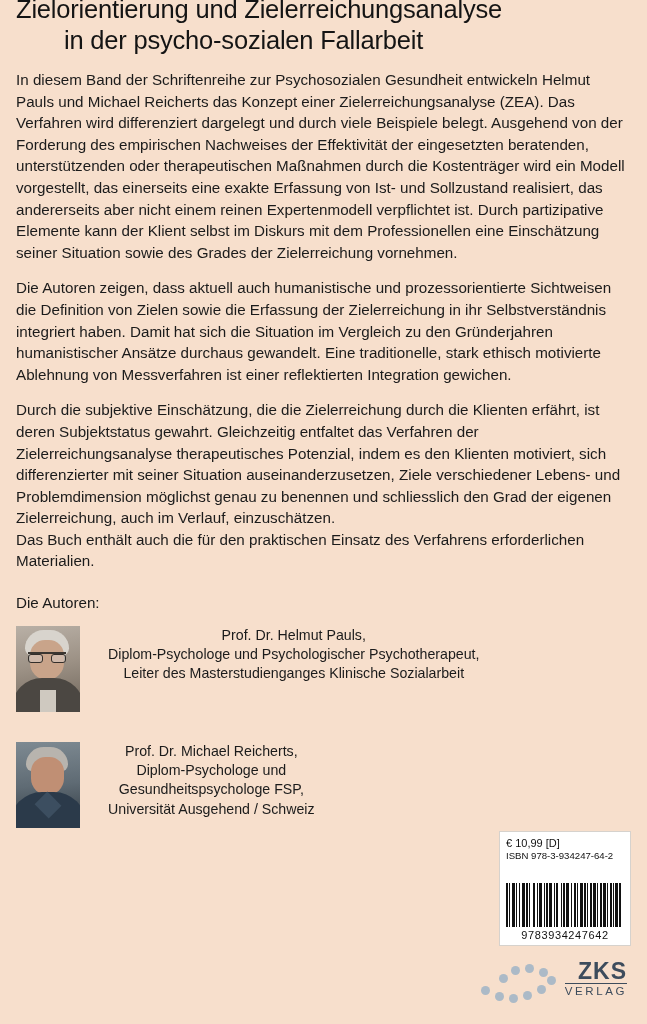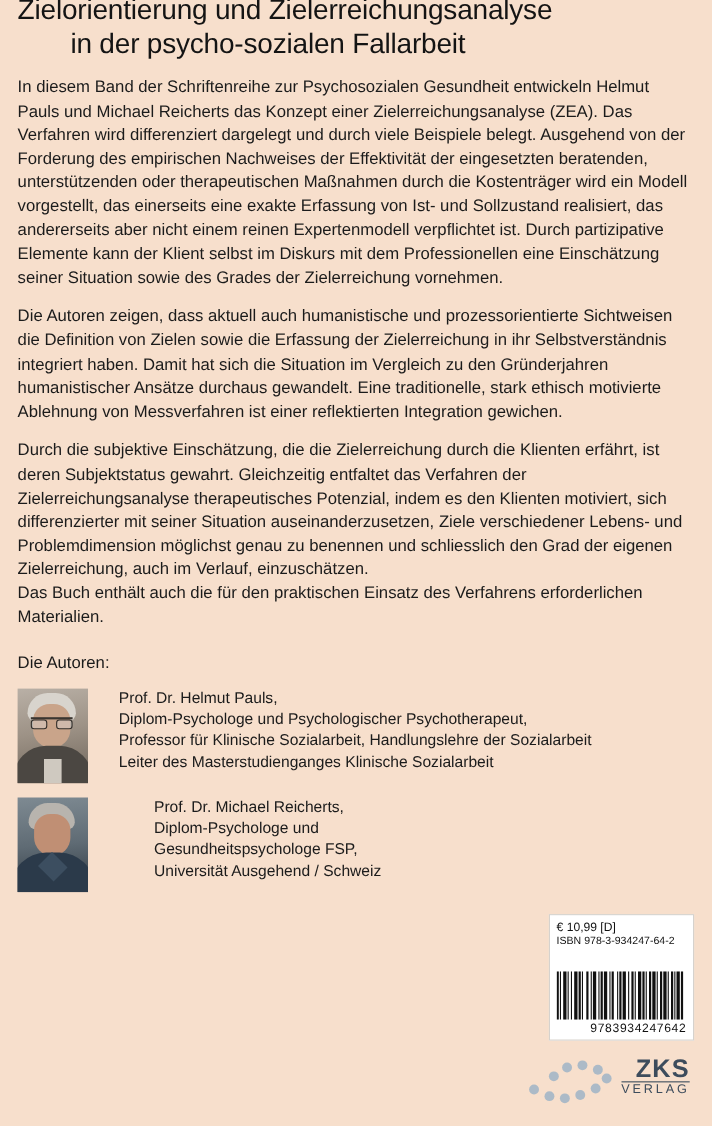"Prof. Dr. Helmut Pauls," .author-text .nm { text-align: none -> center }
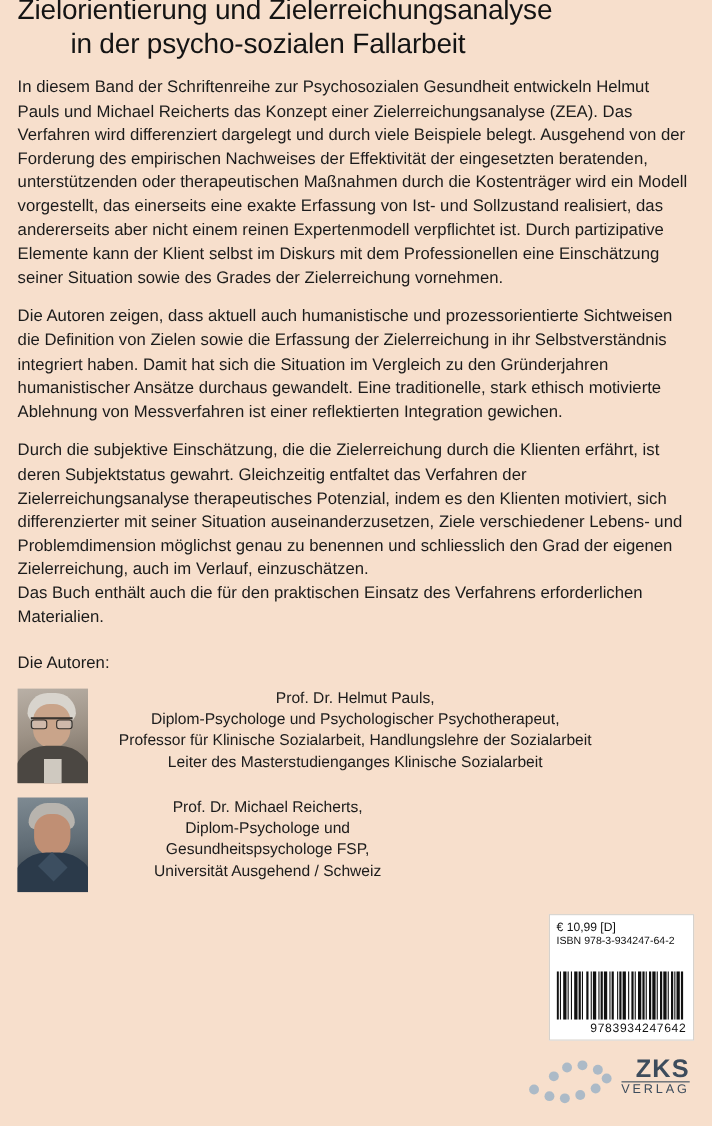"Professor für Klinische Sozialarbeit," span.nm { html: <span>Professor für Klinische Sozialarbeit, Handlungslehre der Sozialarbeit</span> -> none }
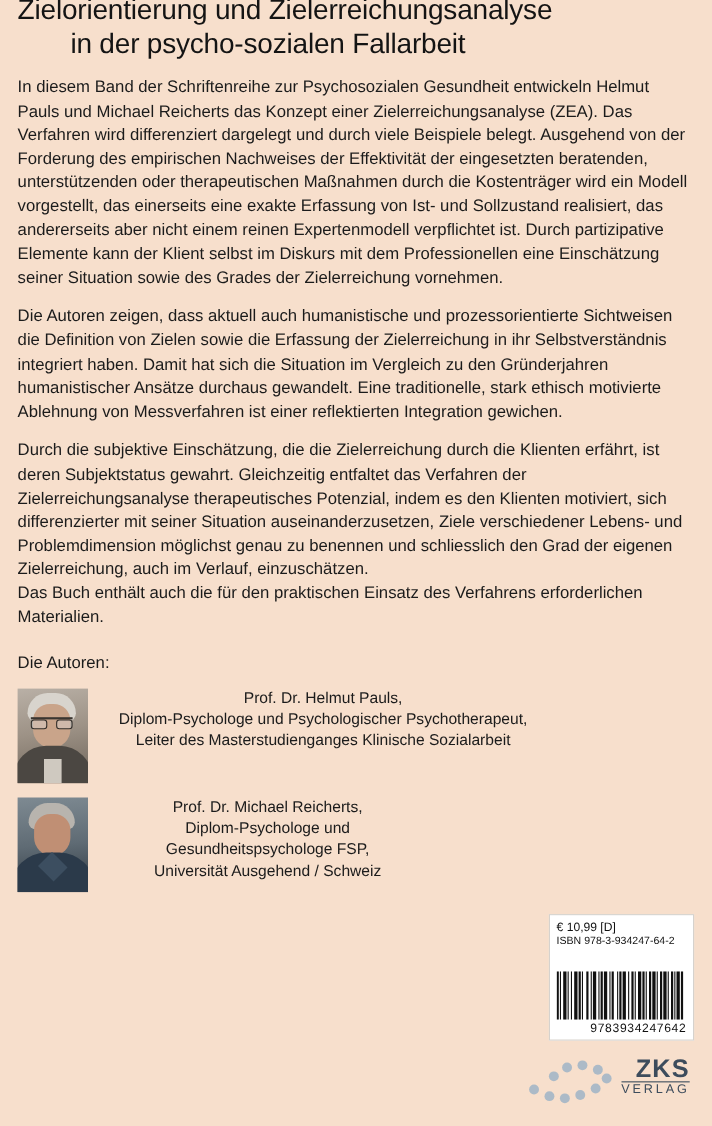"Prof. Dr. Michael Reicherts," .author-block.second { gap: 32px -> none; margin-top: 13px -> 30px }
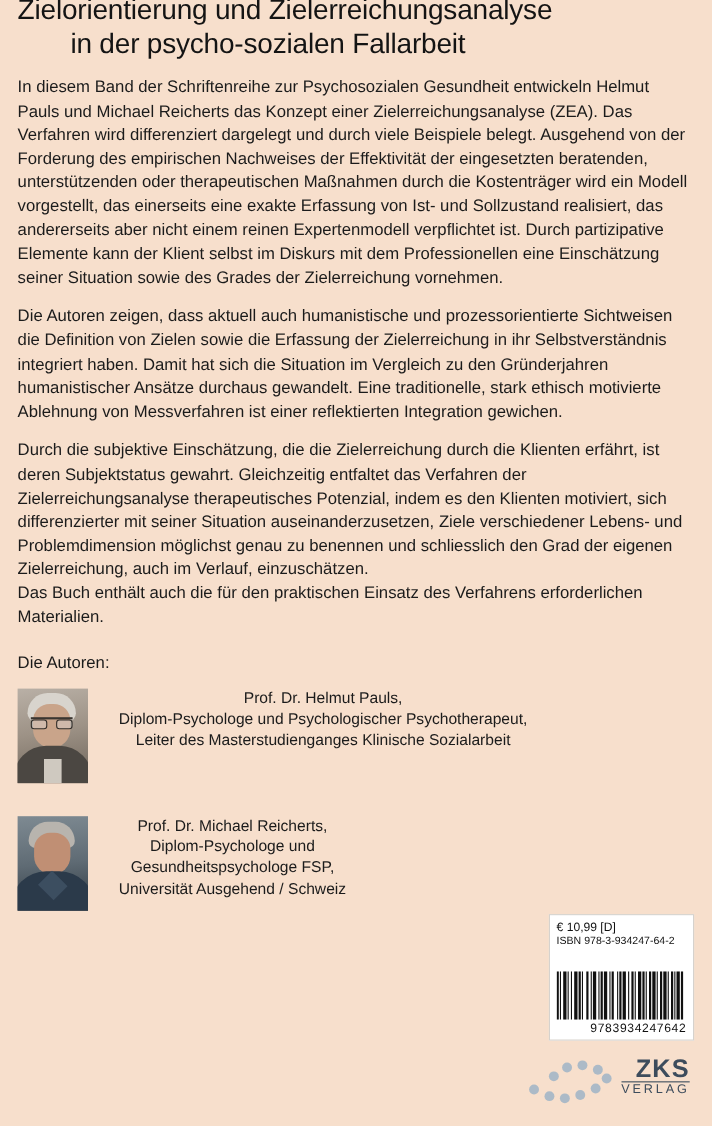"9783934247642" .barcode-digits { text-align: right -> center }
